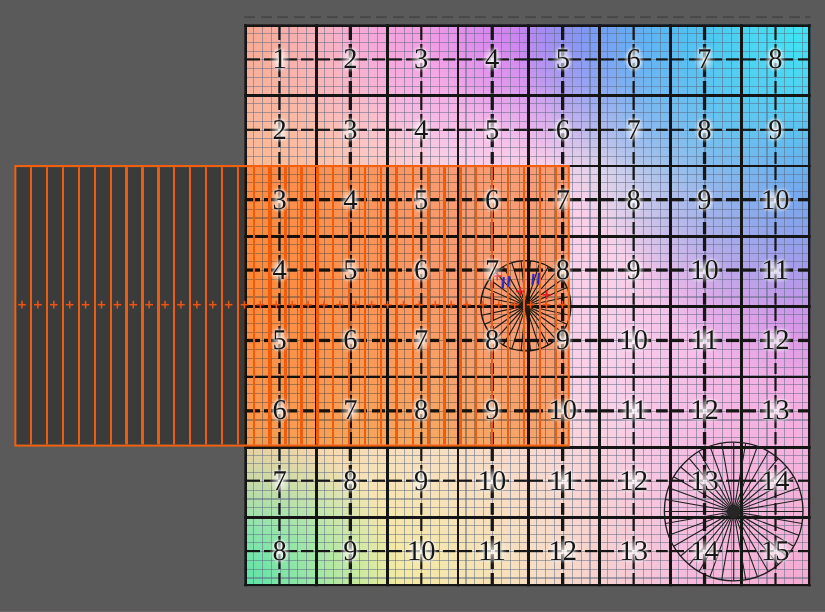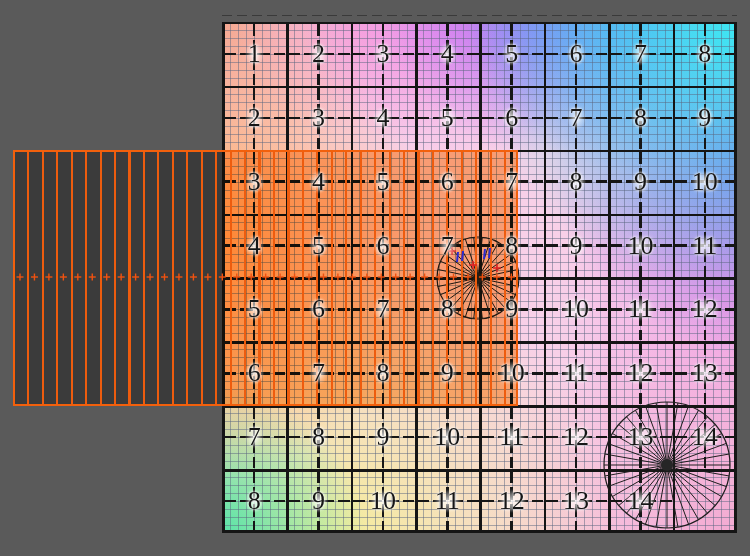"15" div.cell { html: none -> <div> <span>15</span> </div> }
